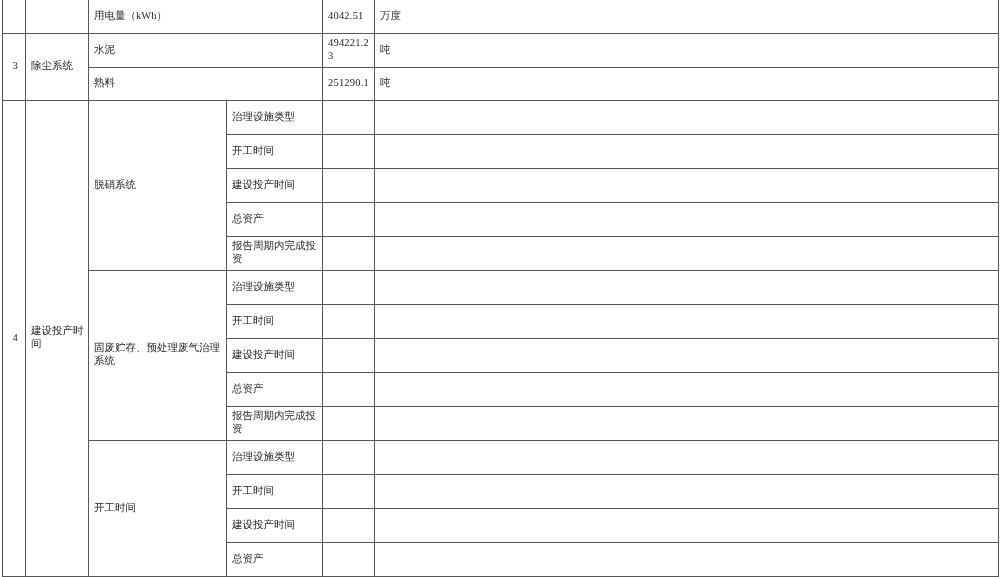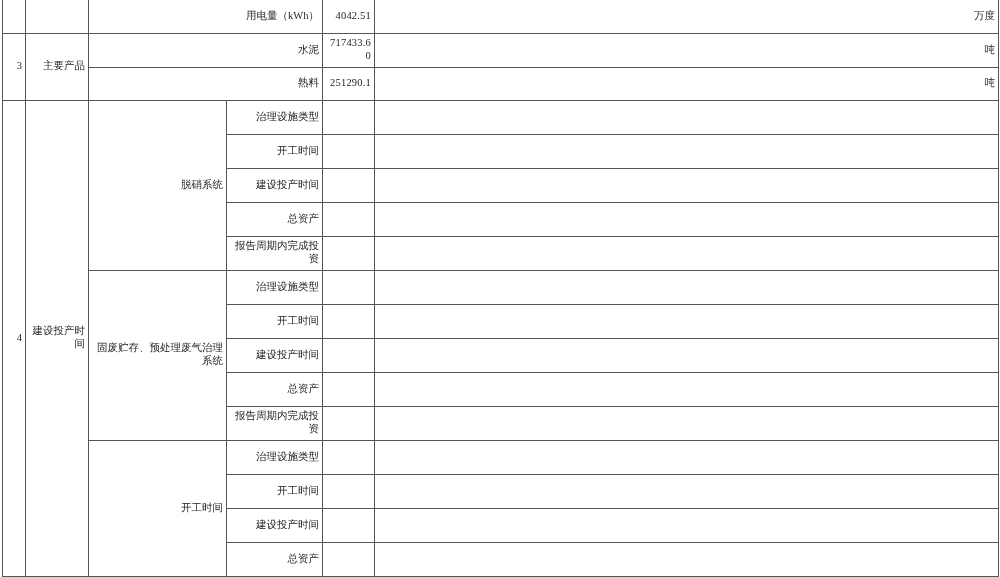"用电量（kWh）" table.report td { text-align: right -> none }
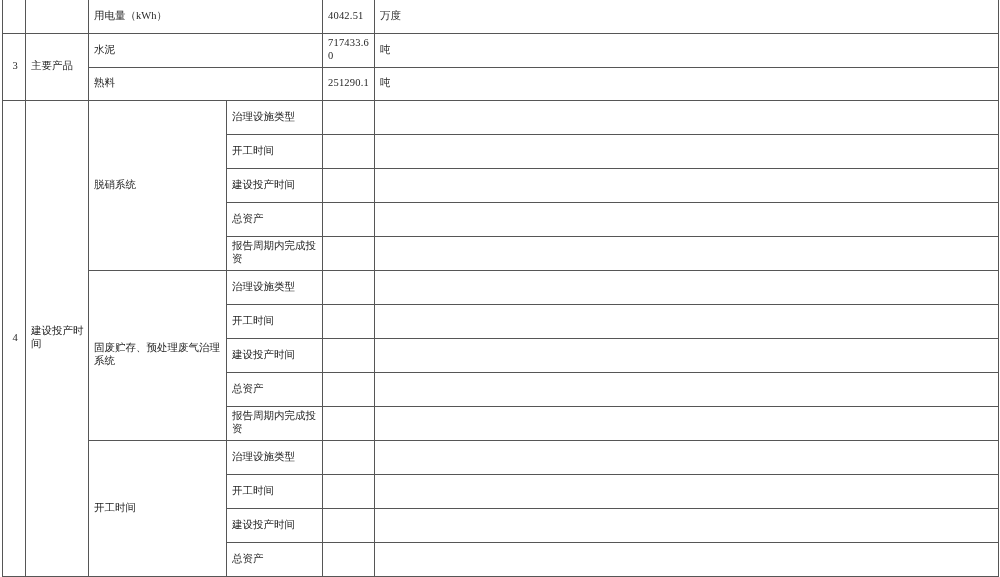"717433.60" td.c-val { text: 717433.60 -> 494221.23 }
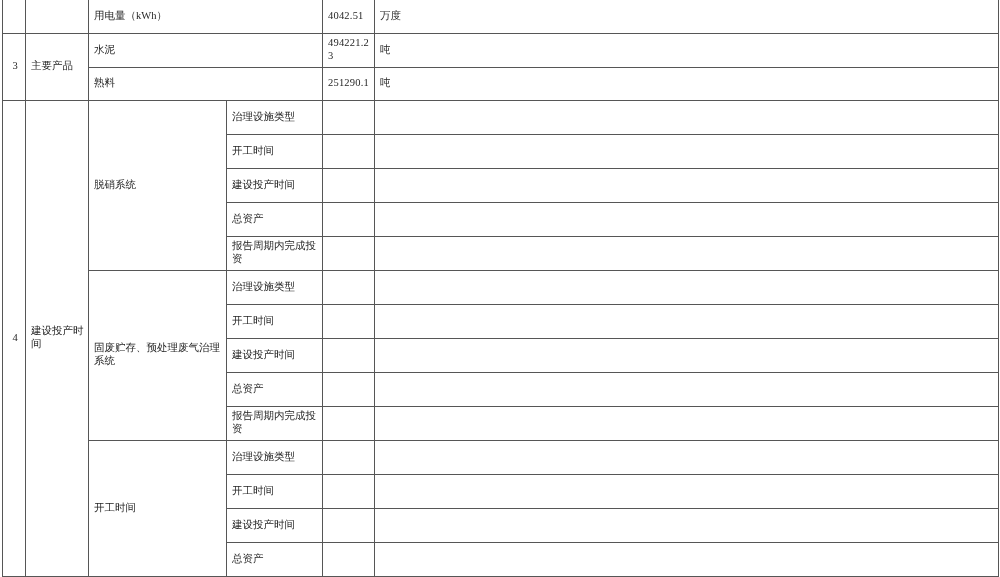"主要产品" td { text: 主要产品 -> 除尘系统 }
